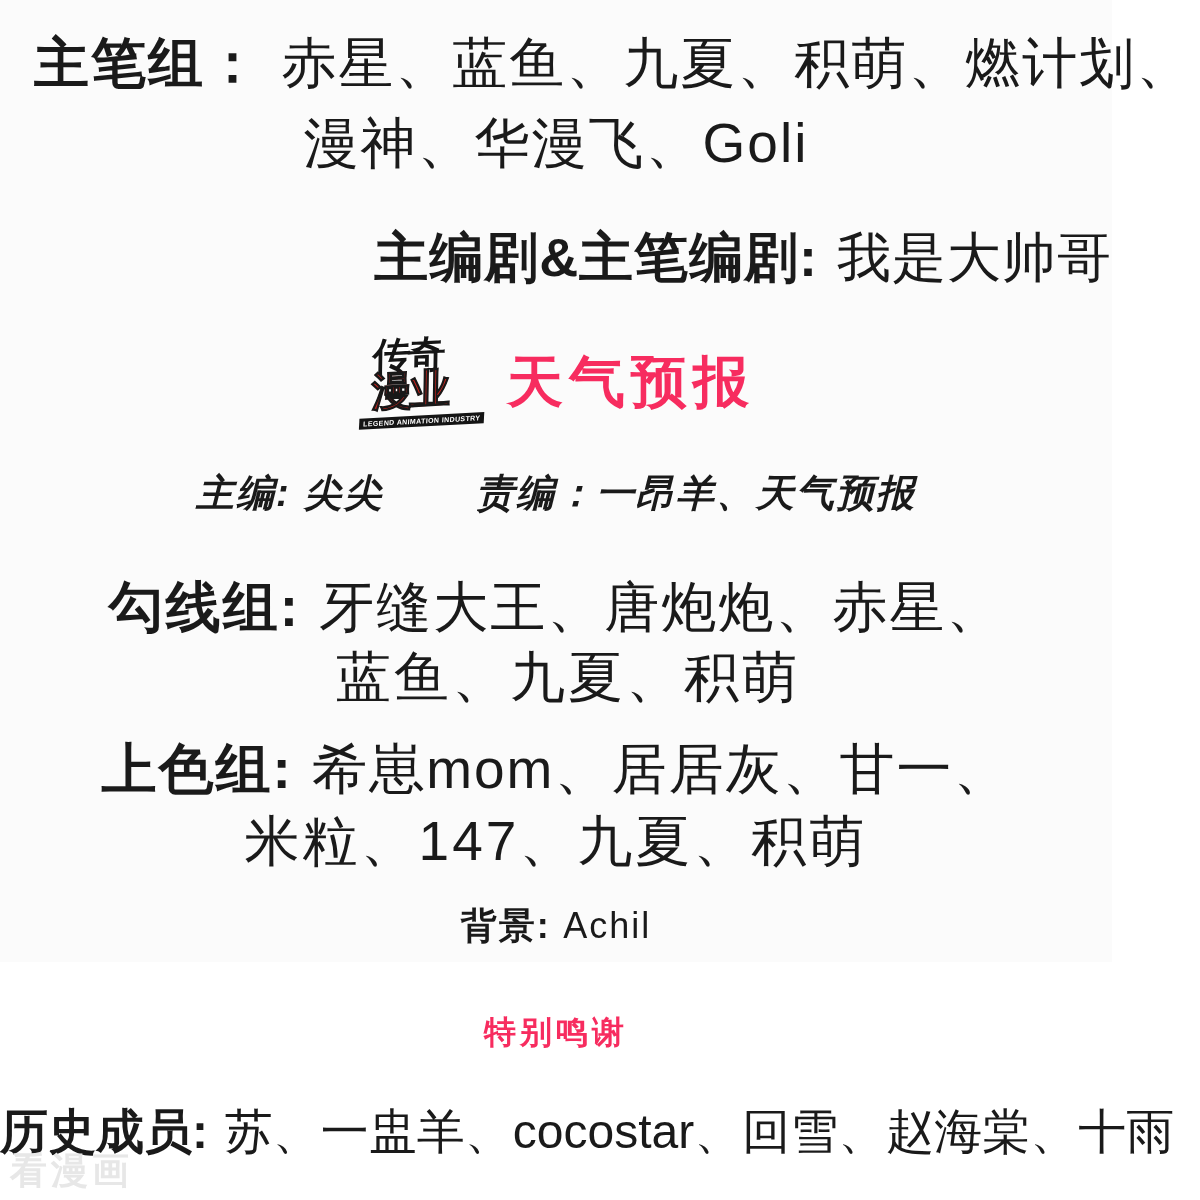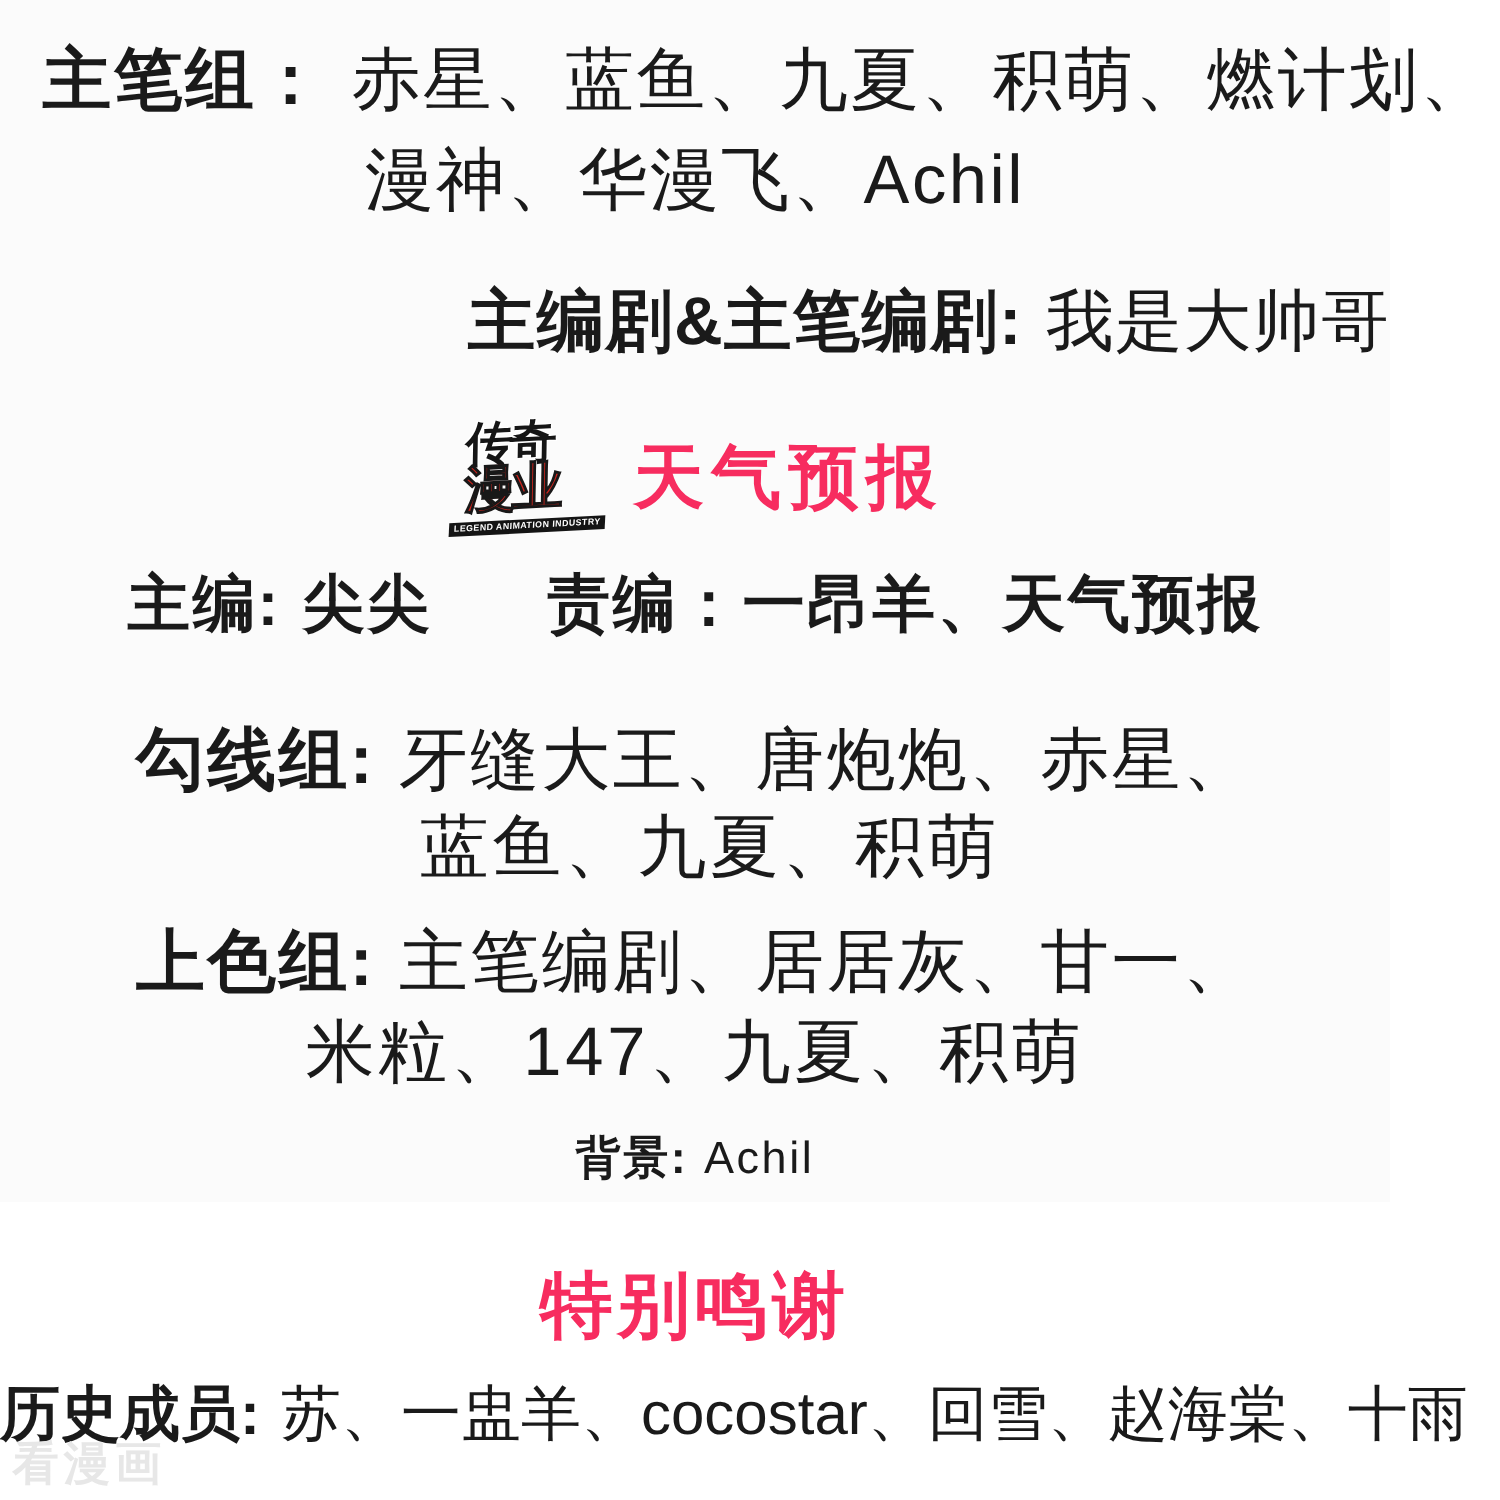"漫神、华漫飞、Achil" span.val { text: Achil -> Goli }
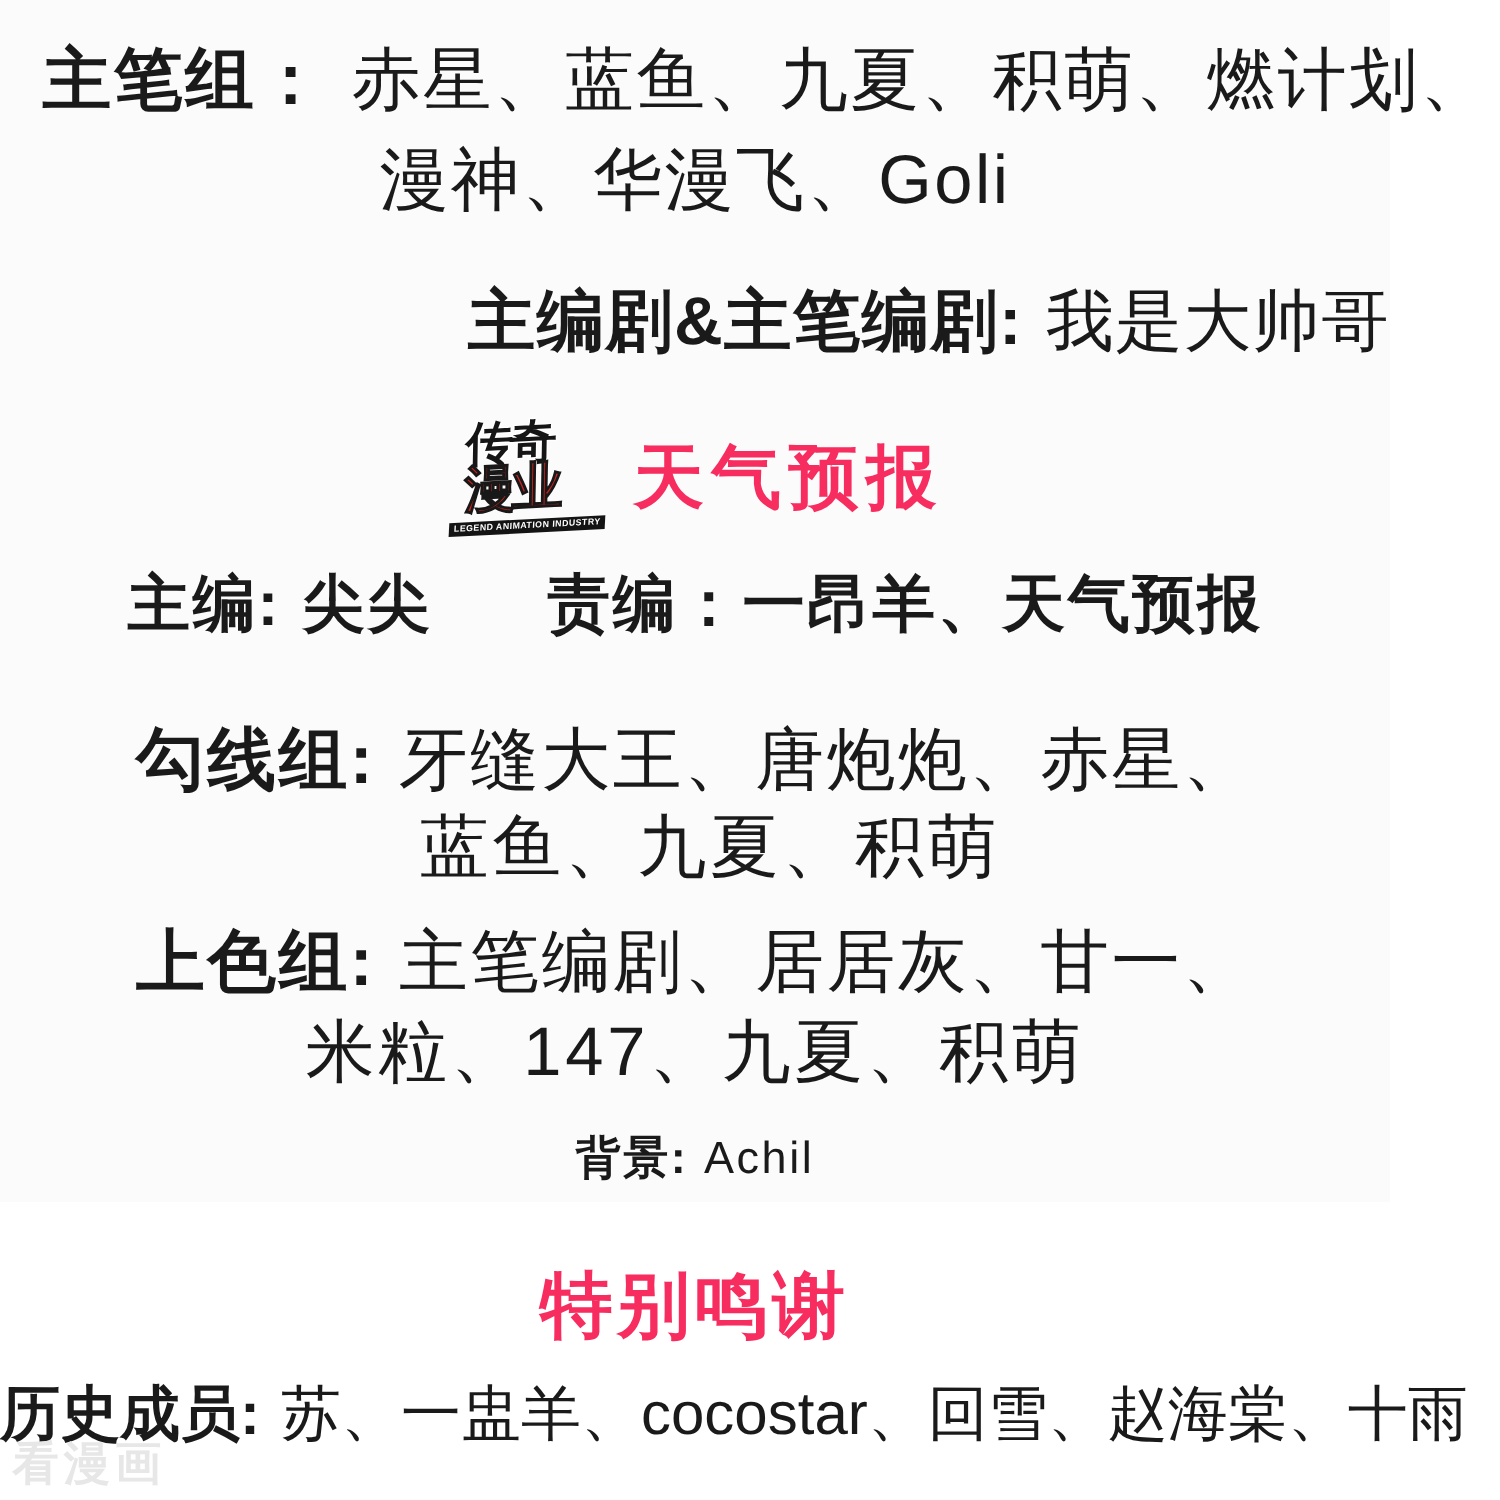"主编: 尖尖 责编：一昂羊、天气预报" .r5 { font-size: 50px -> 38px; font-style: none -> italic; top: 458px -> 474px }
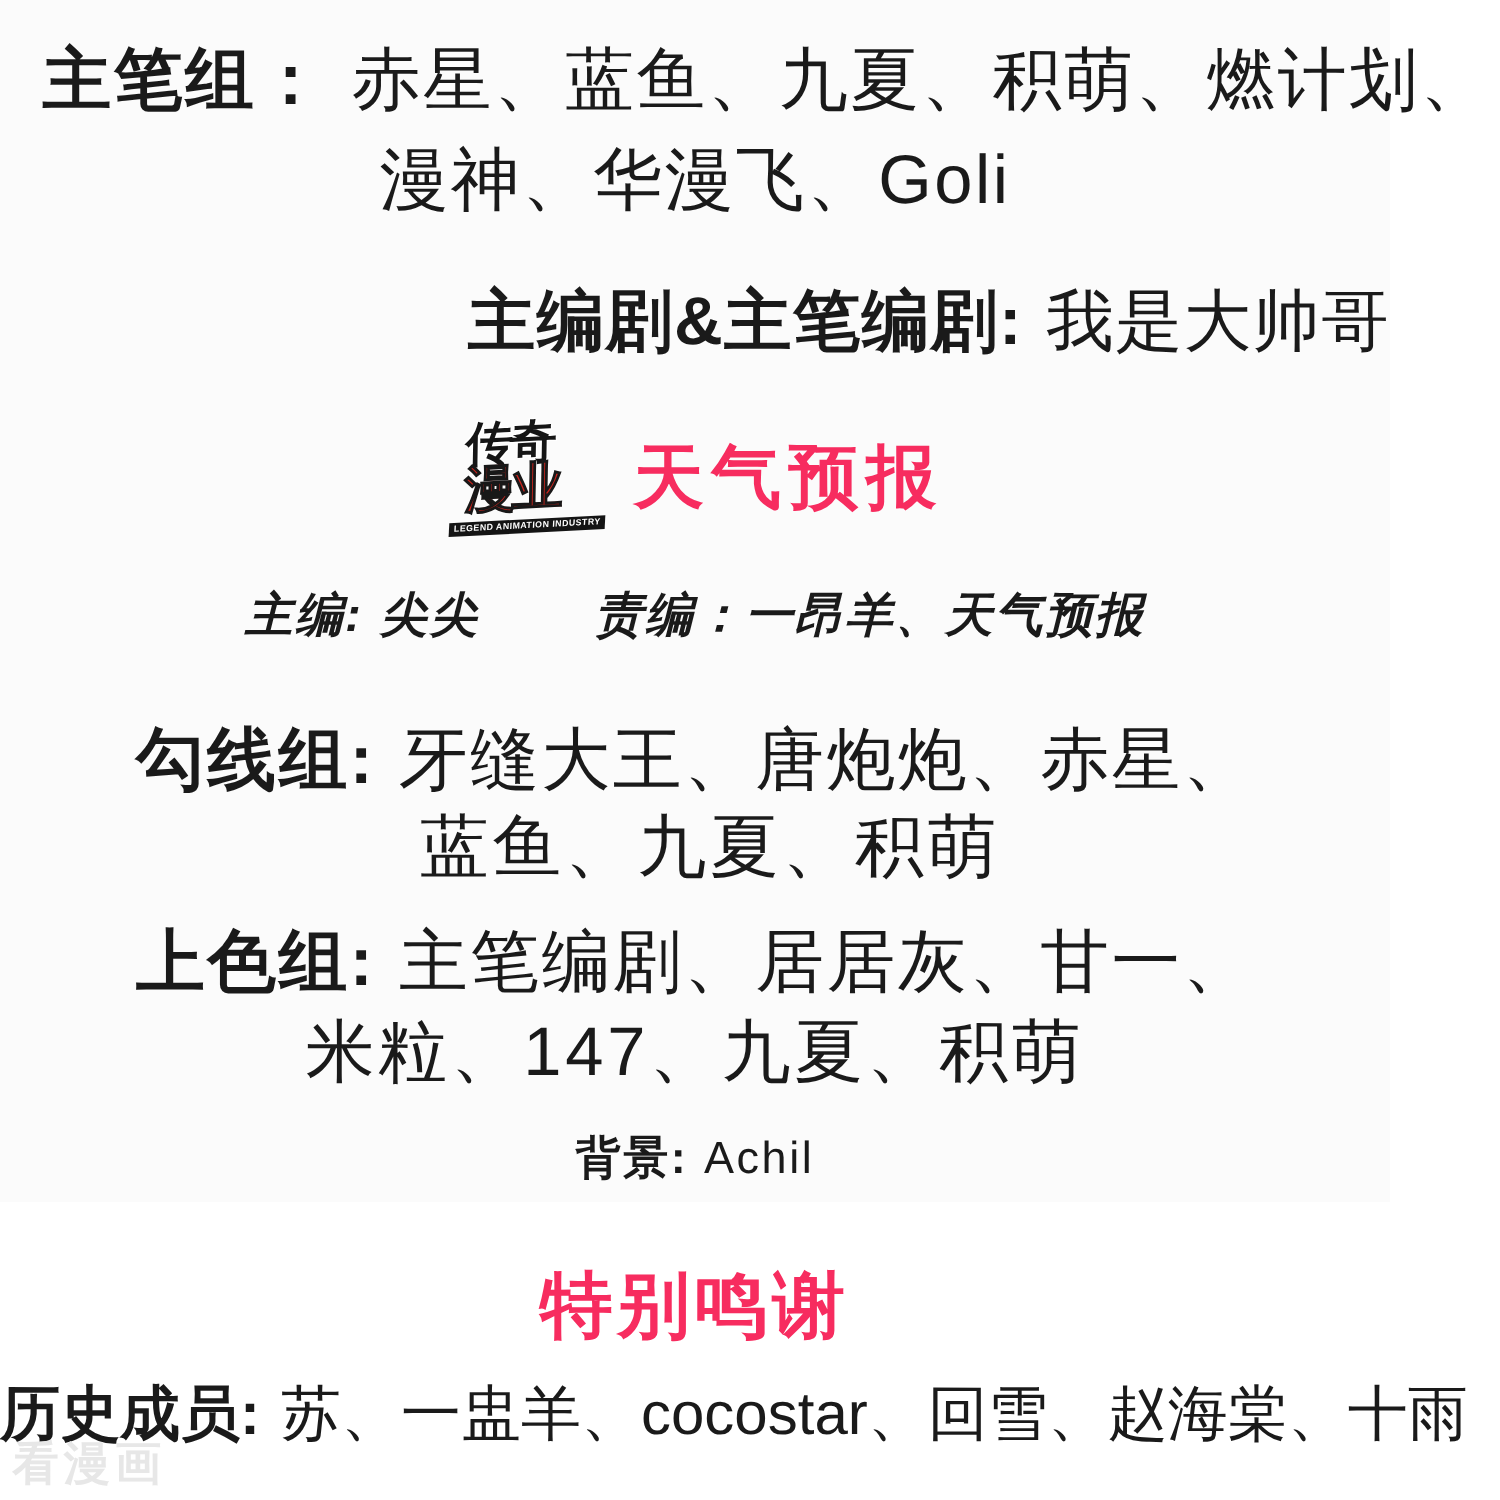"主笔编剧、居居灰、甘一、" span.val { text: 主笔编剧 -> 希崽mom }
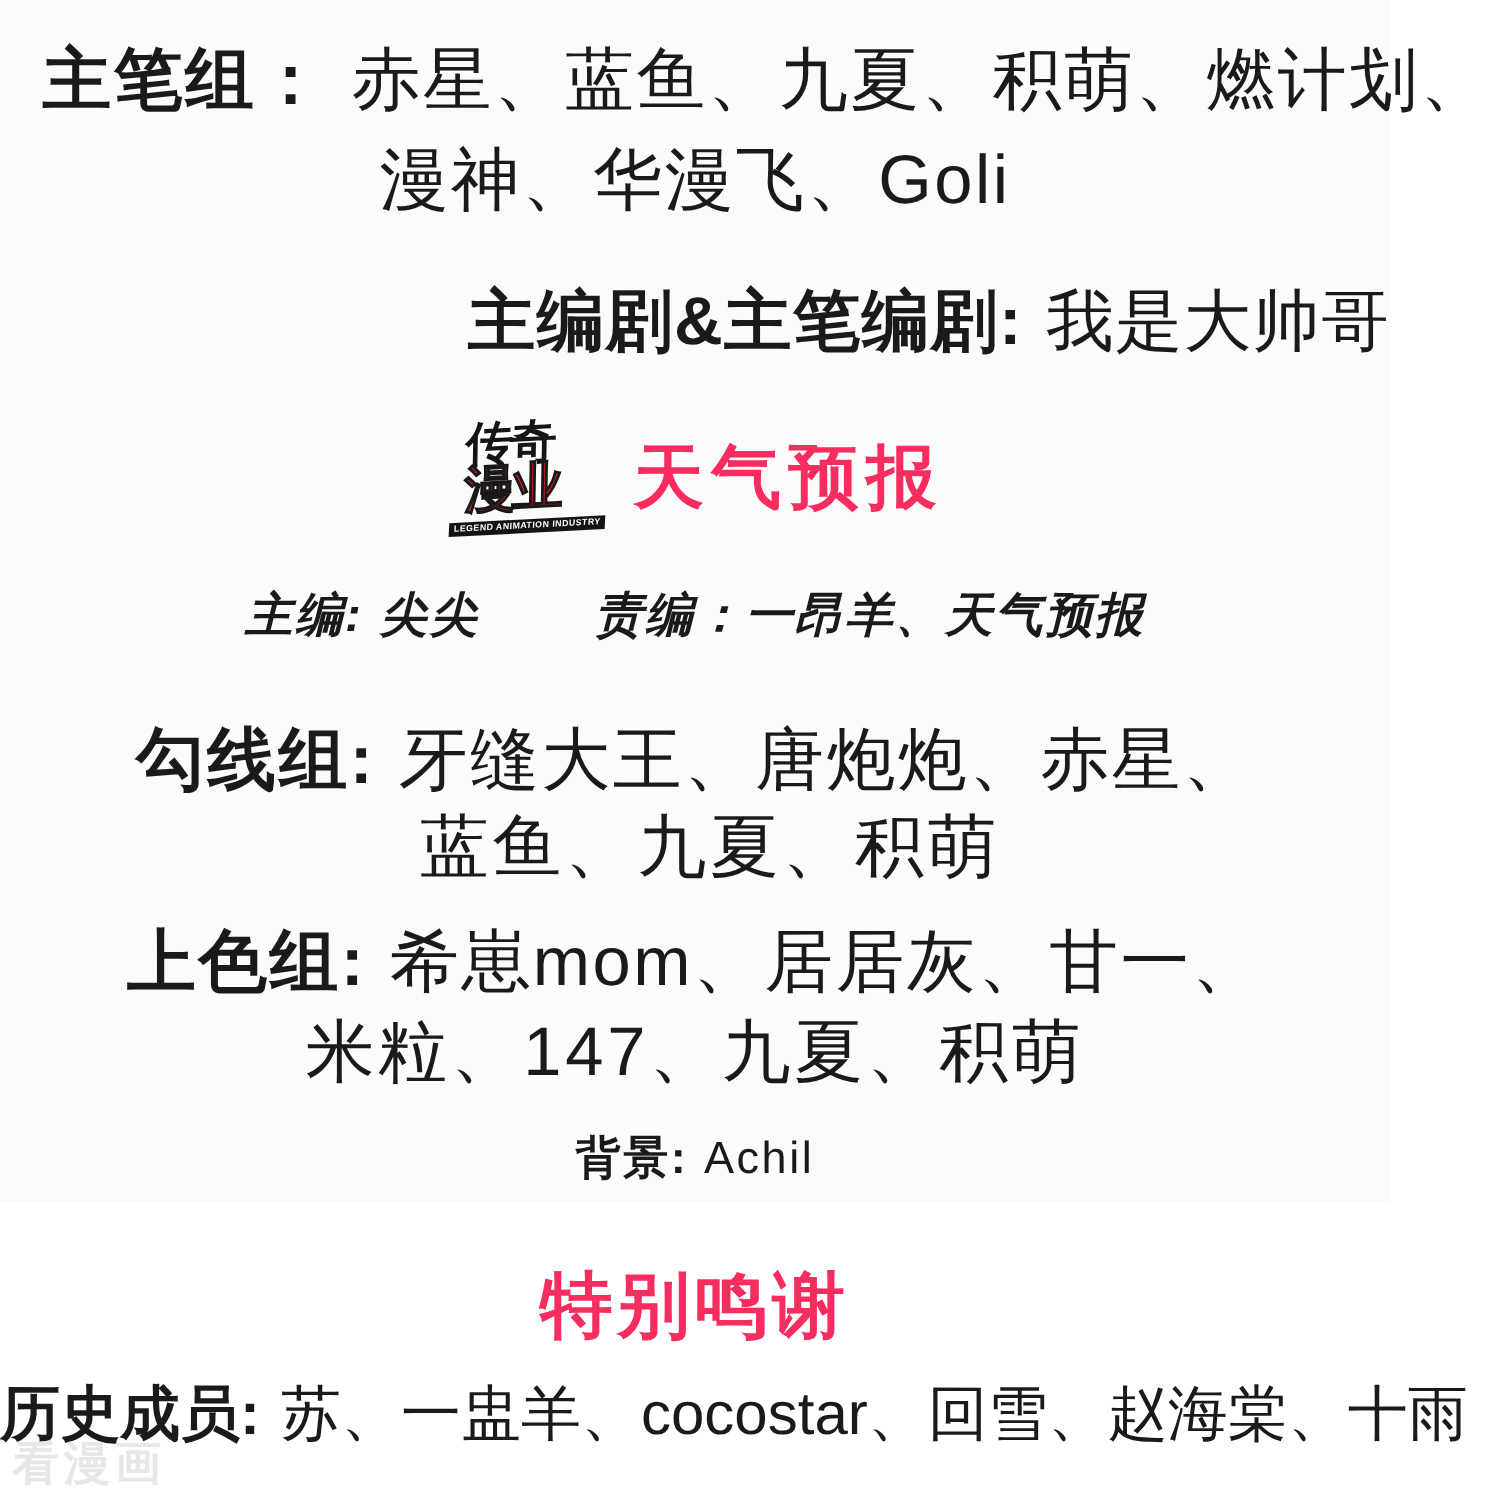"特别鸣谢" .r11 { font-size: 58px -> 32px }
